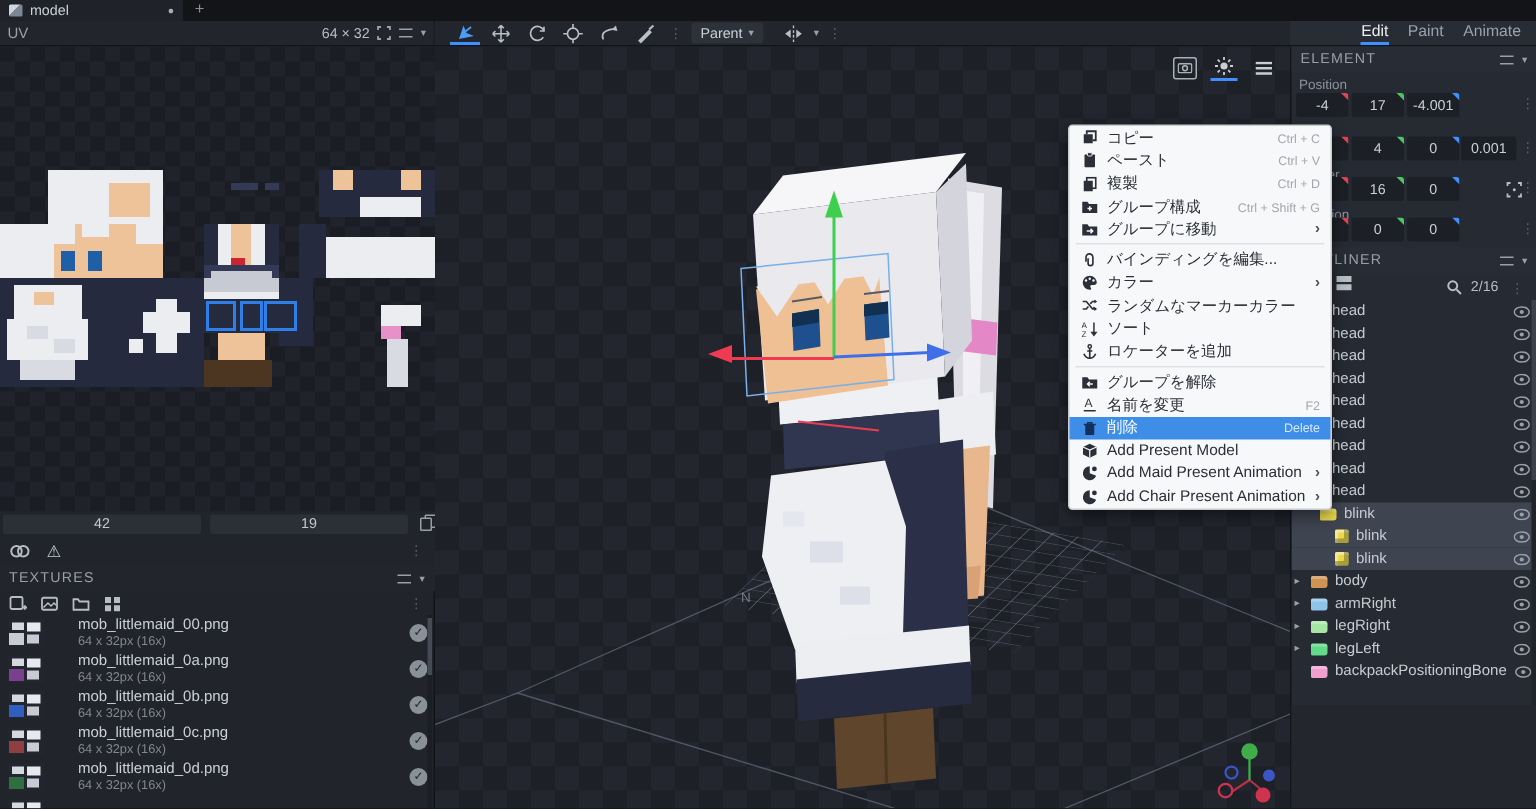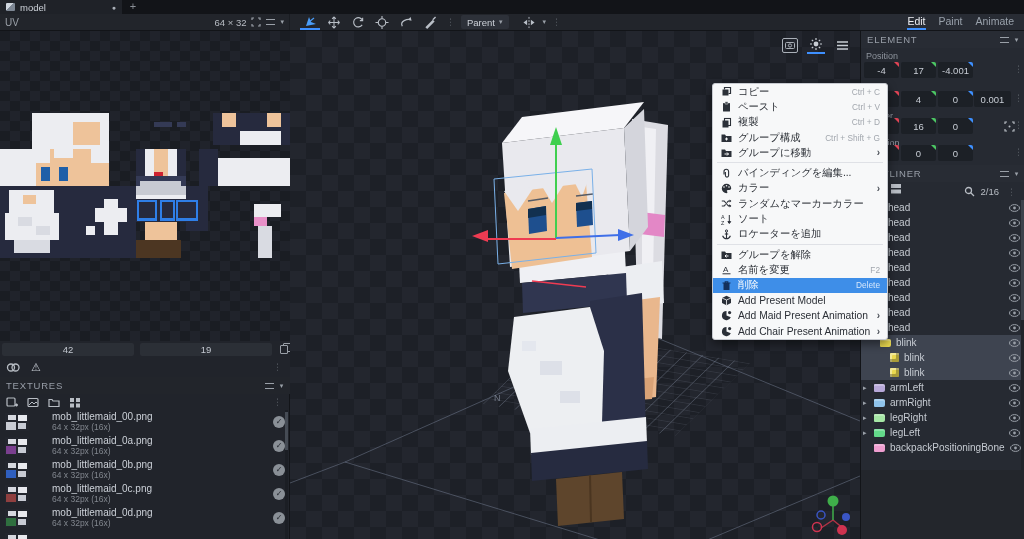"body" div.orow { html: none -> <div> <span>▸</span> <span></span> <span>body</span> <span> <svg> <ellipse></ellipse> <circle></circle> </svg> </span> </div> }
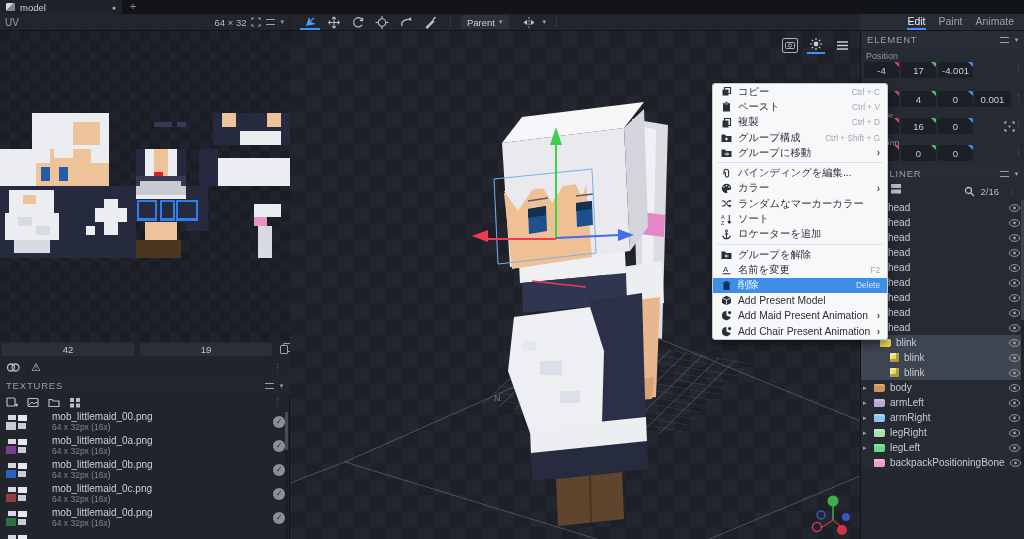"armLeft" div.orow { html: <div> <span>▸</span> <span></span> <span>armLeft</span> <span> <svg> <ellipse></ellipse> <circle></circle> </svg> </span> </div> -> none }
